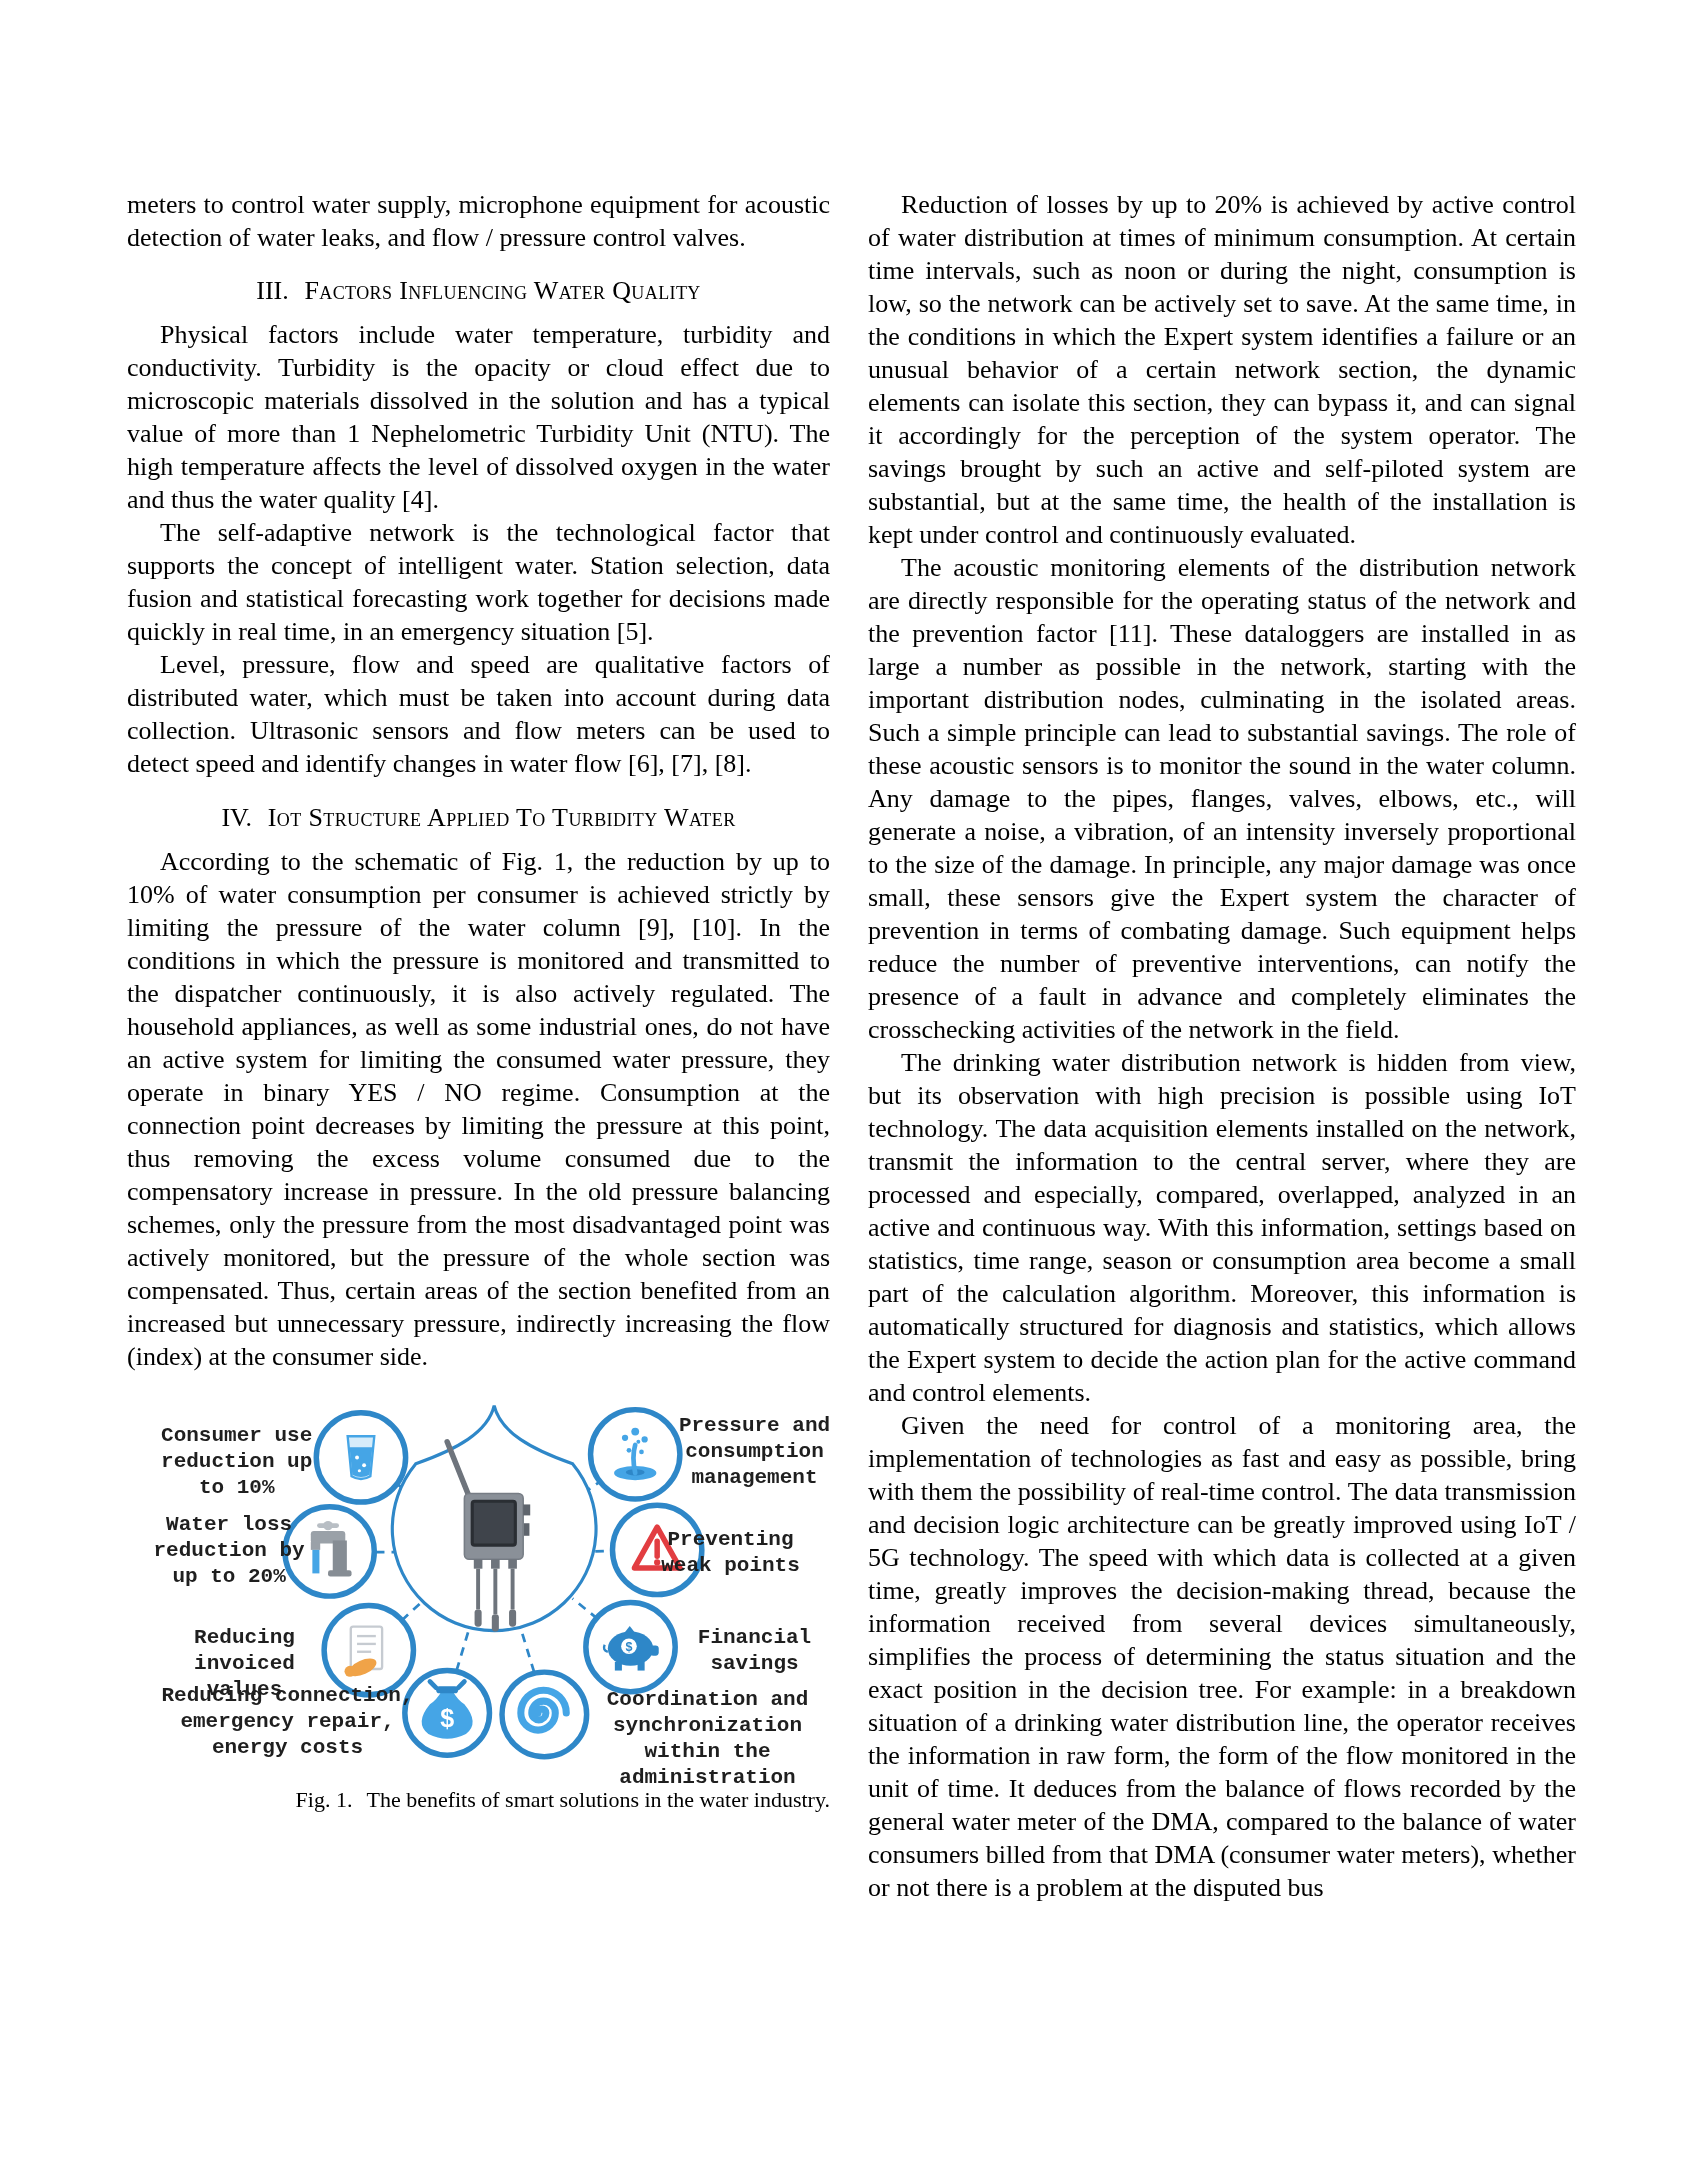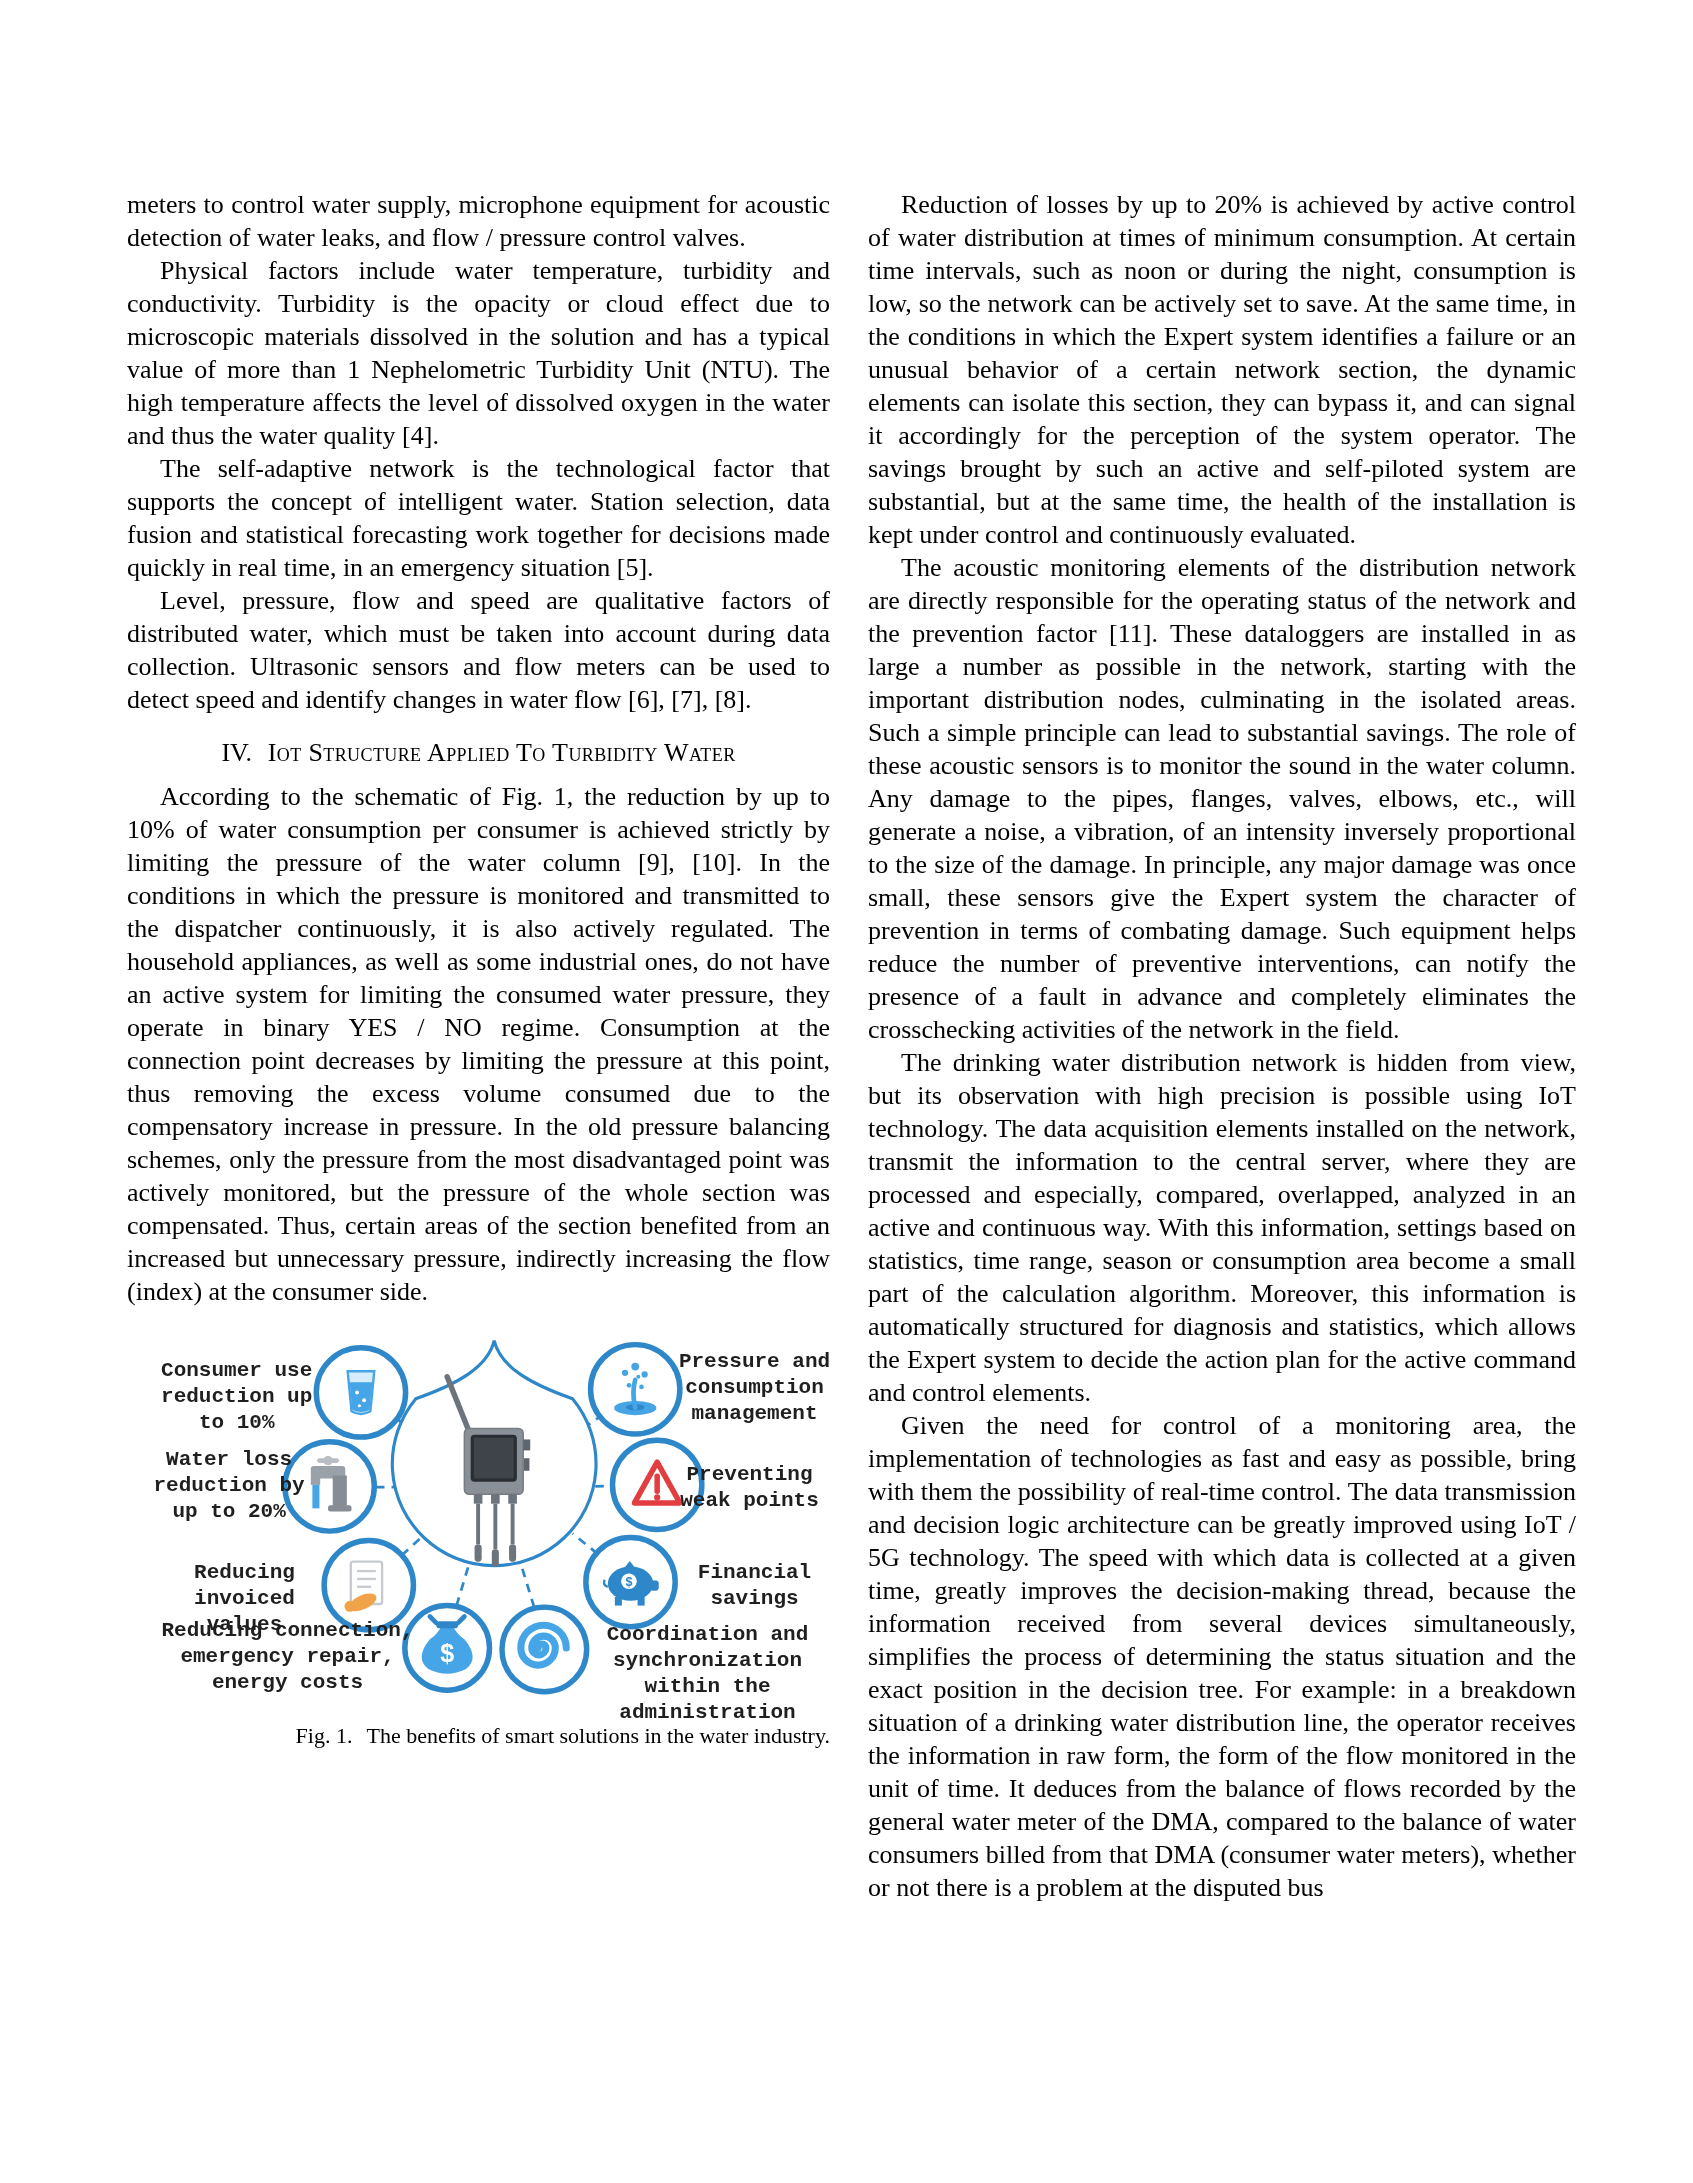"III. Factors Influencing Water Quality" h2.sec { html: none -> <h2> <span>III.</span><span>Factors Influencing Water Quality</span> </h2> }
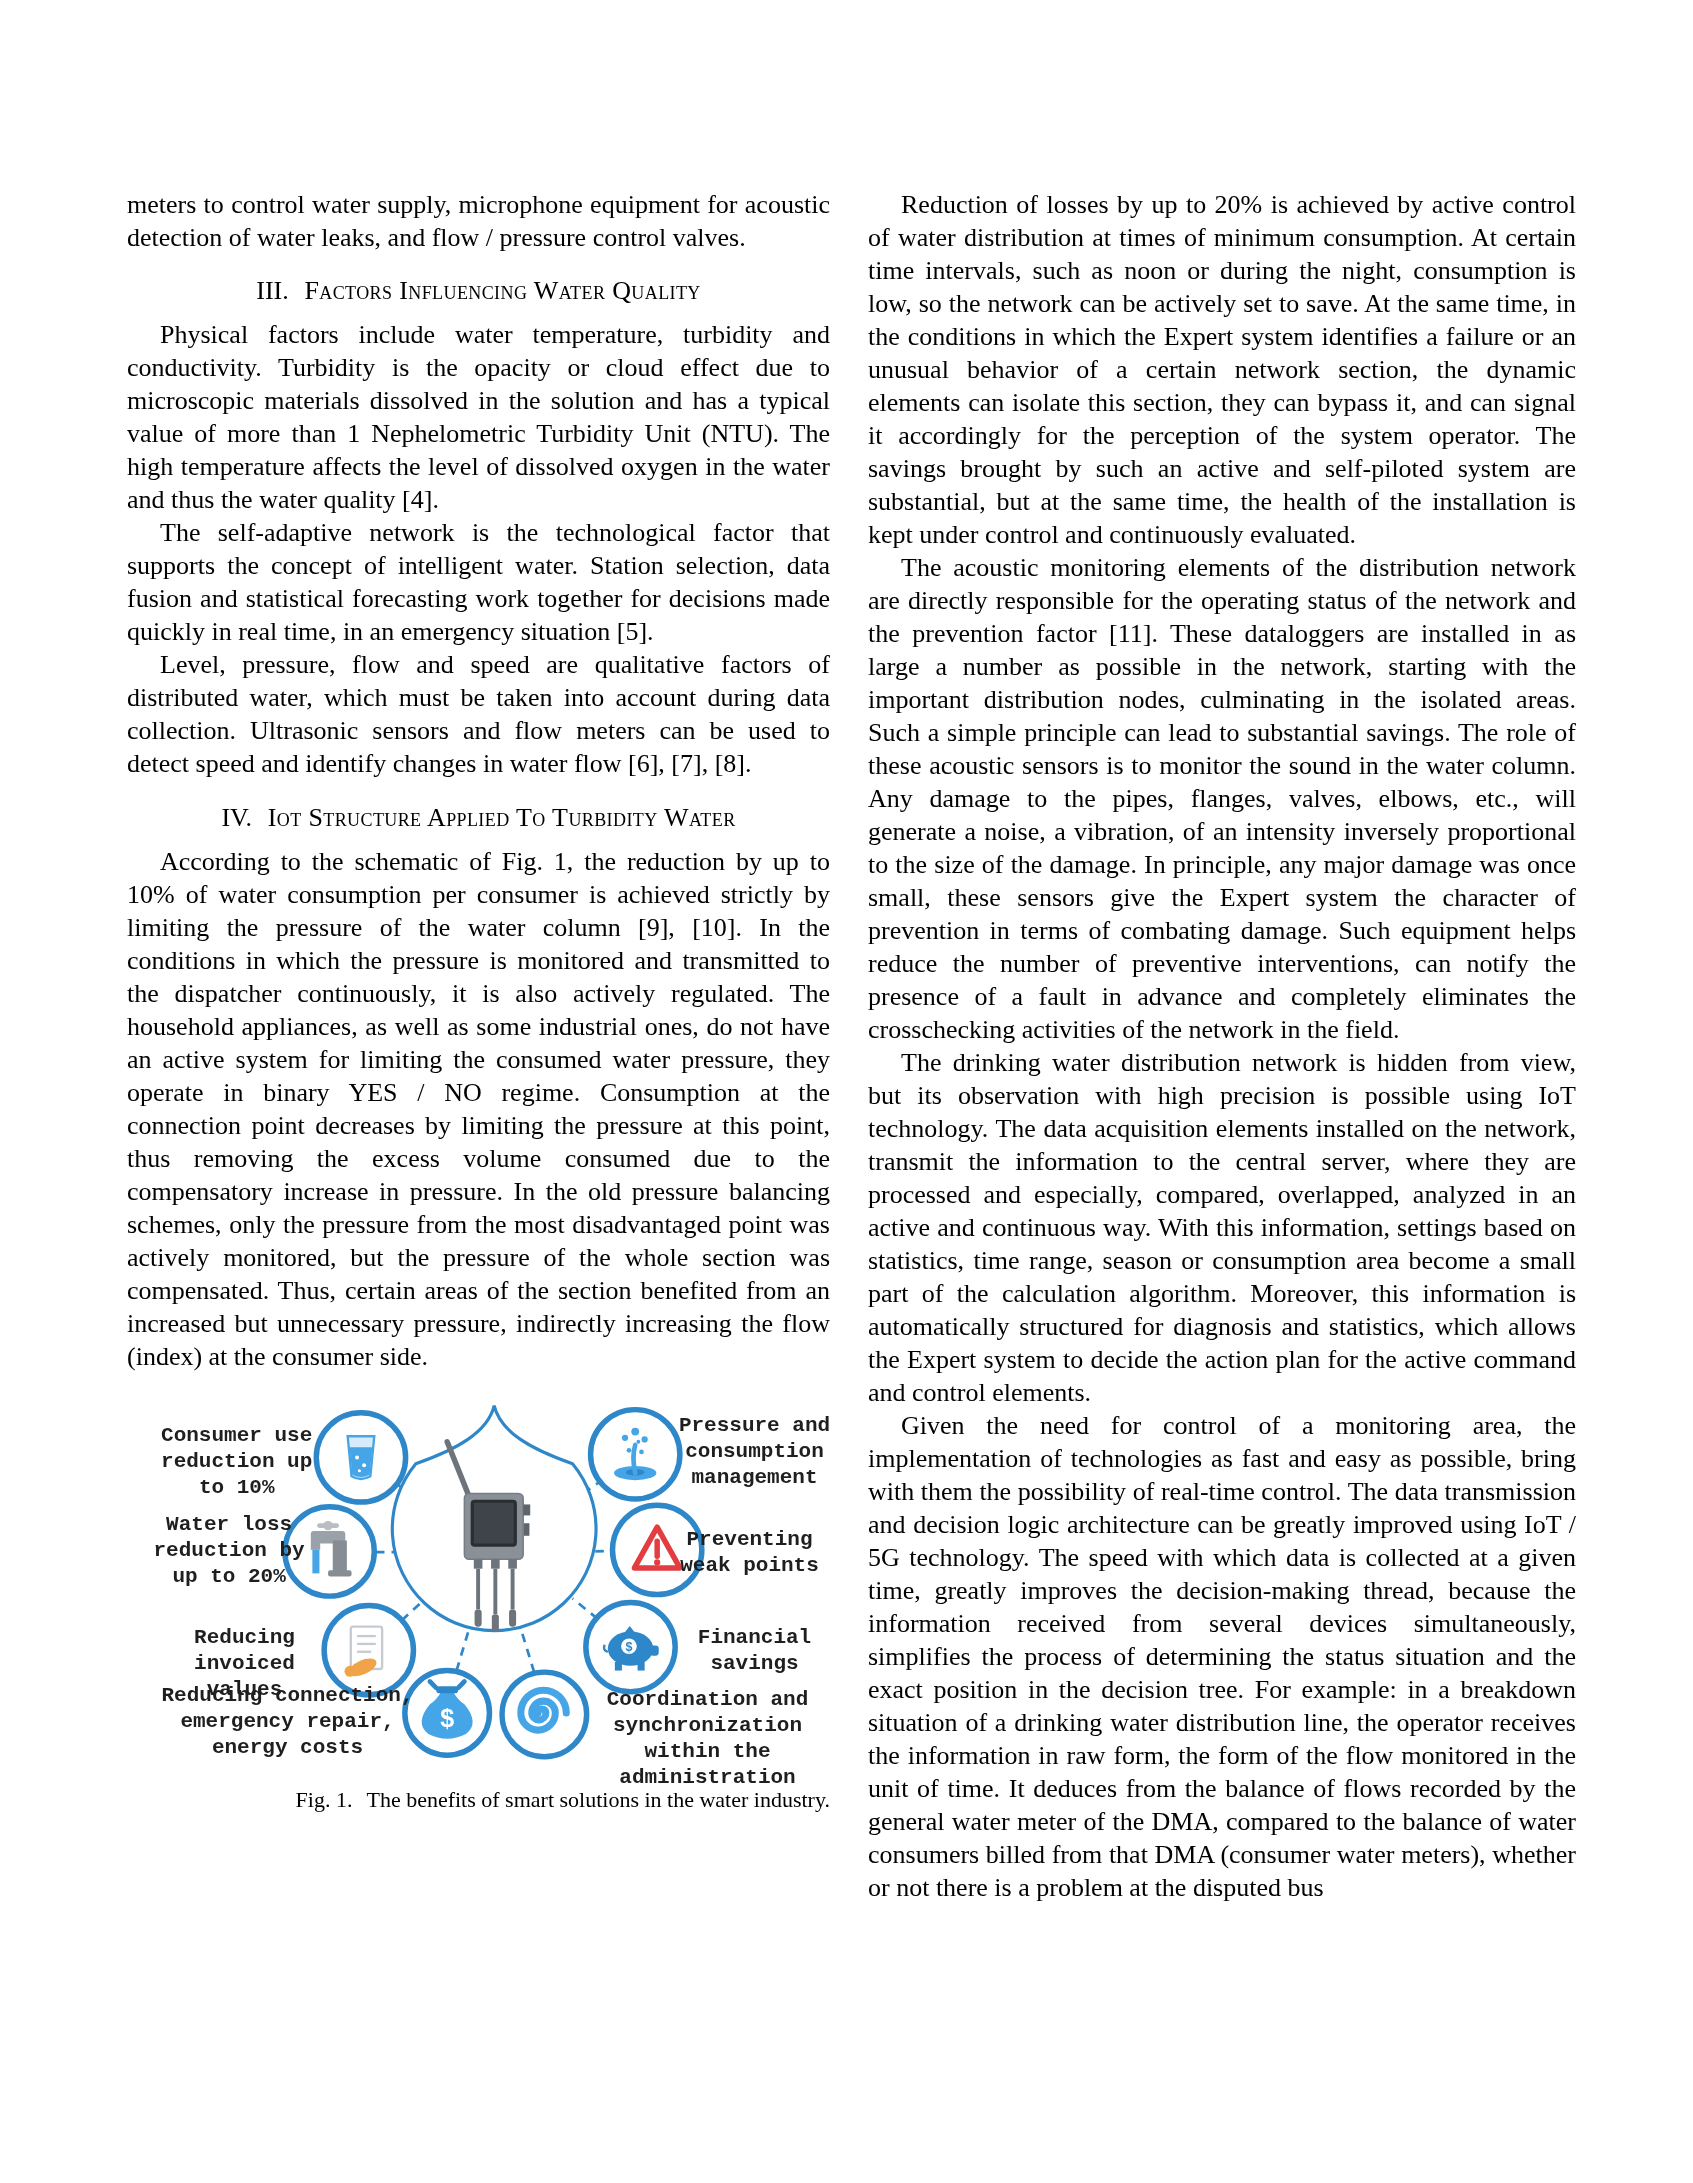"Preventing weak points" .fl-weakpoints { left: 548px -> 529px }
